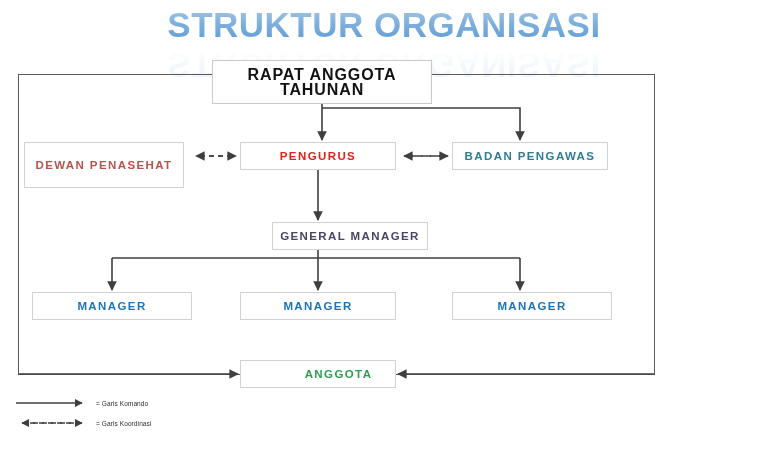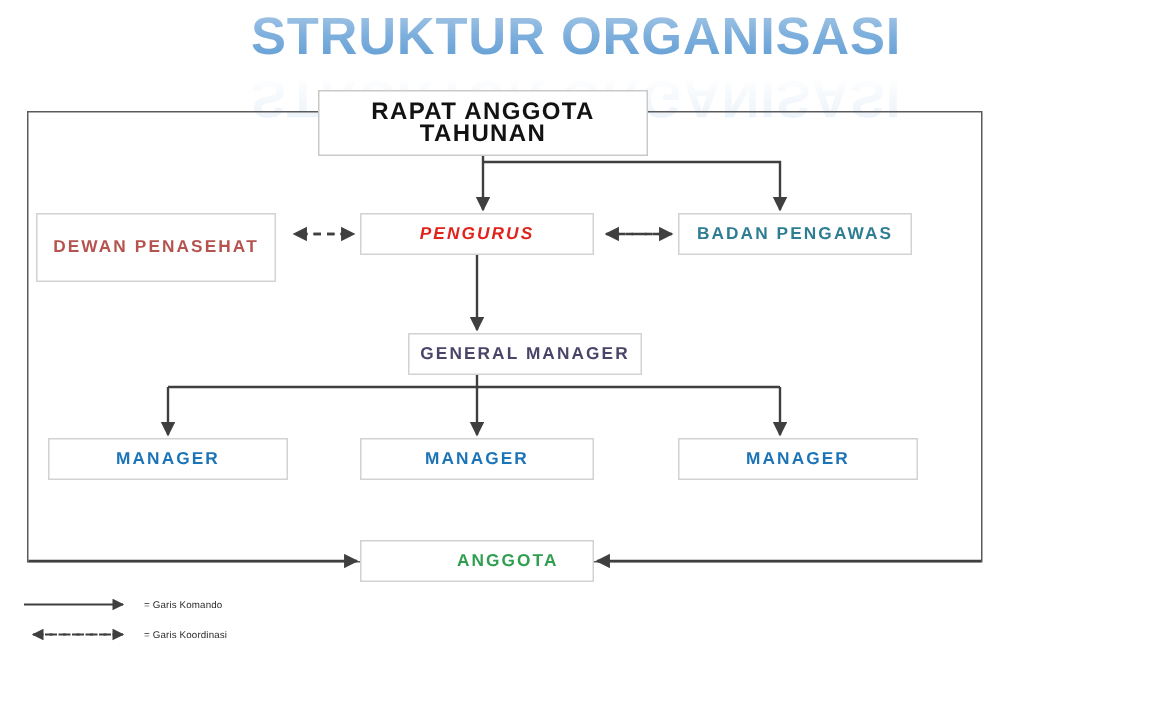"PENGURUS" .node-pengurus { font-style: italic -> none }
